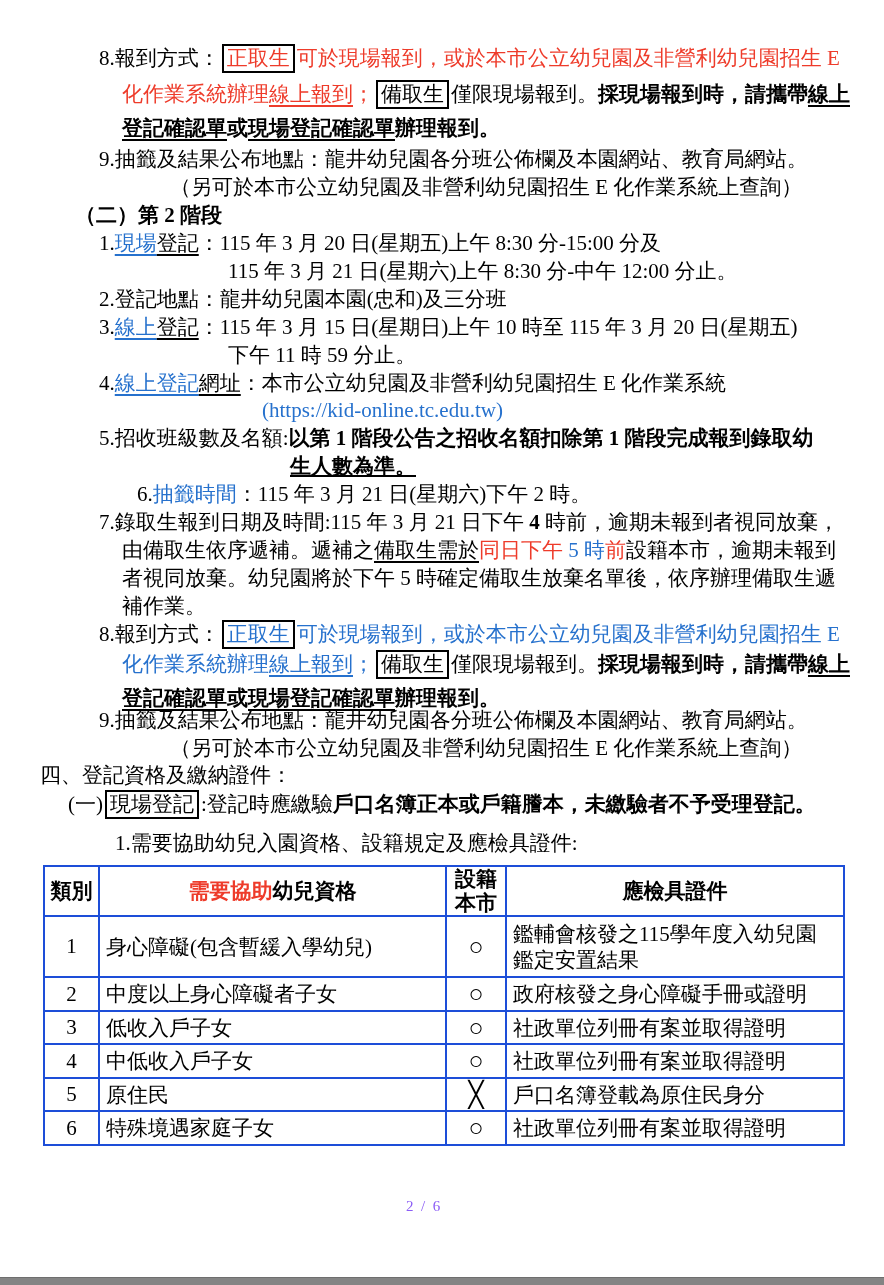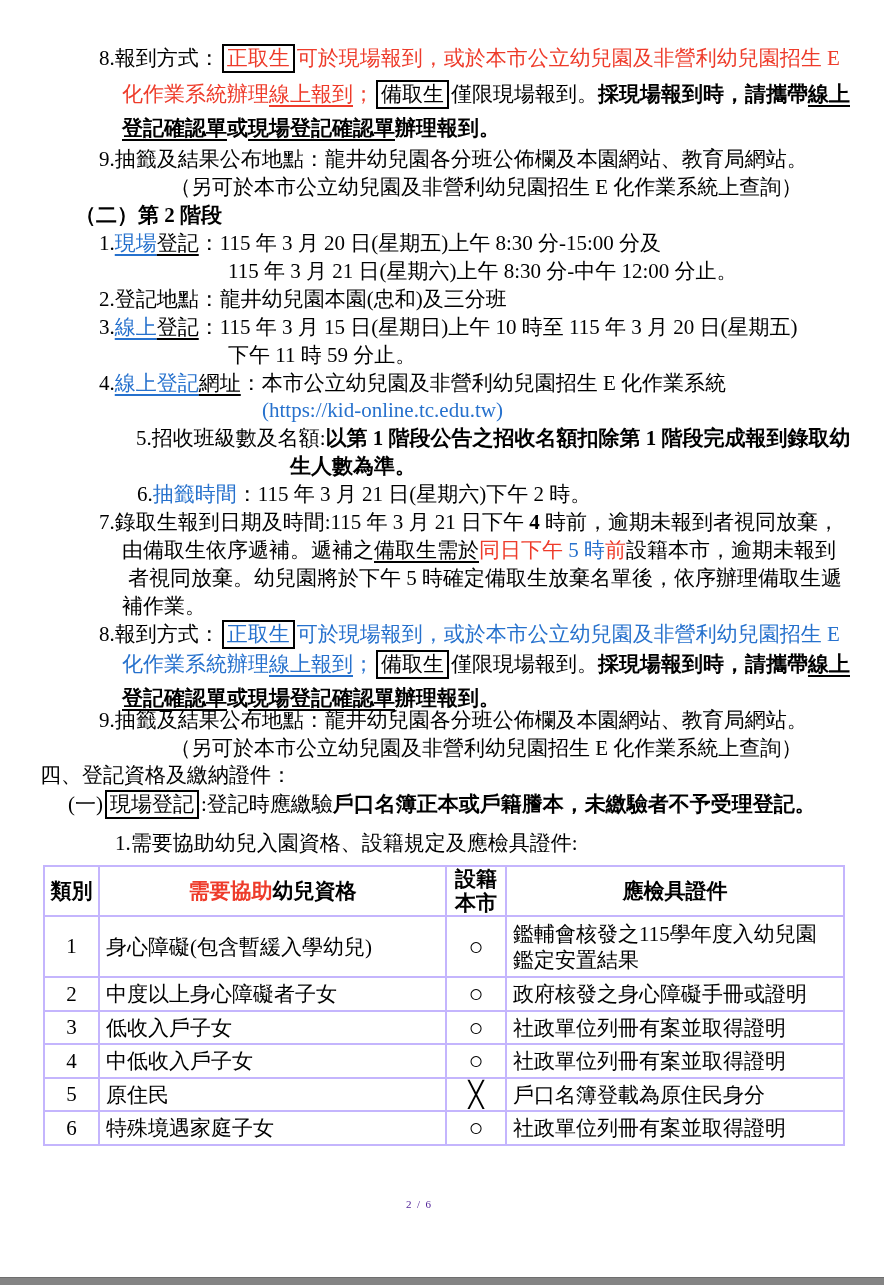"5.招收班級數及名額:以第 1 階段公告之招收名額扣除第 1 階段完成報到錄取幼" div.line { margin-left: 37px -> none }
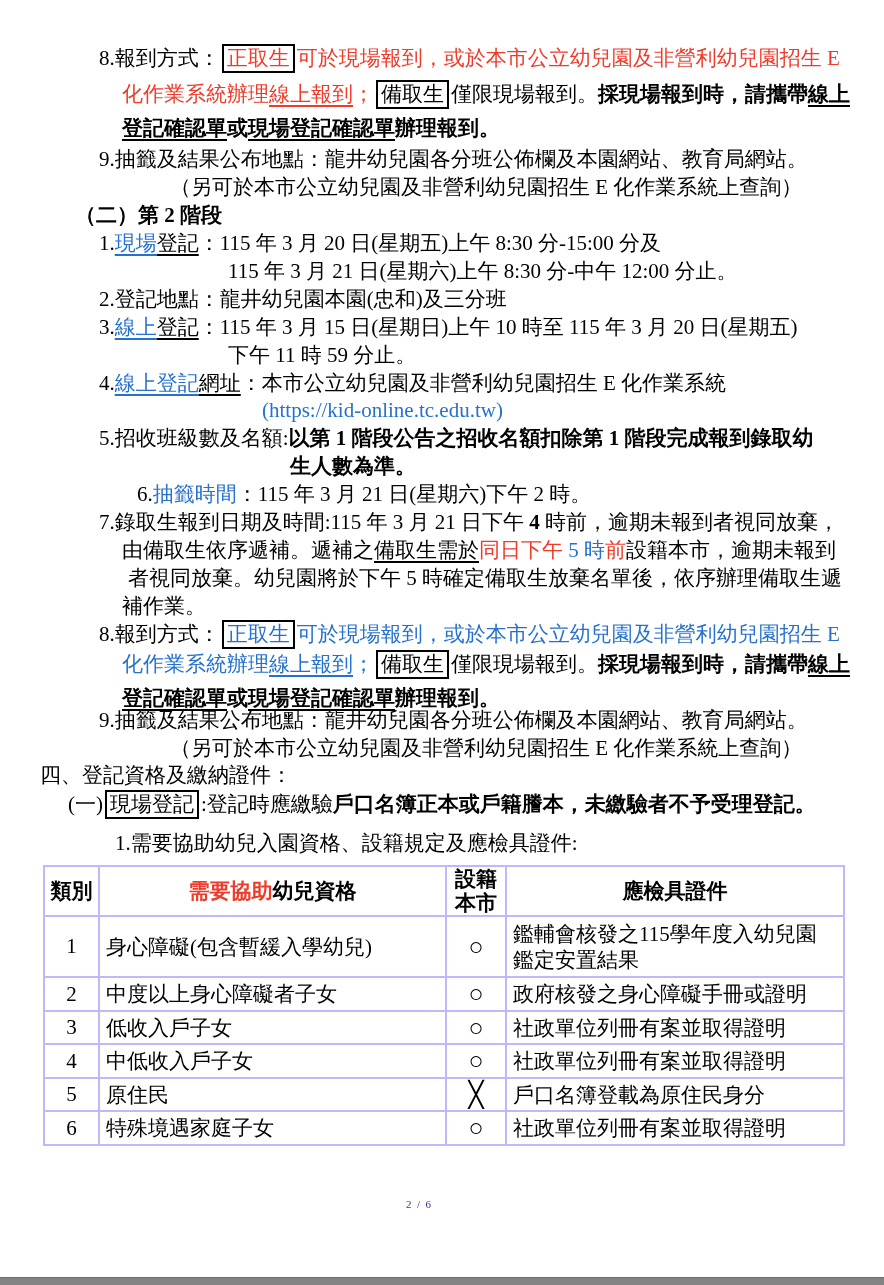"生人數為準。" div.line { text-decoration: none -> underline }
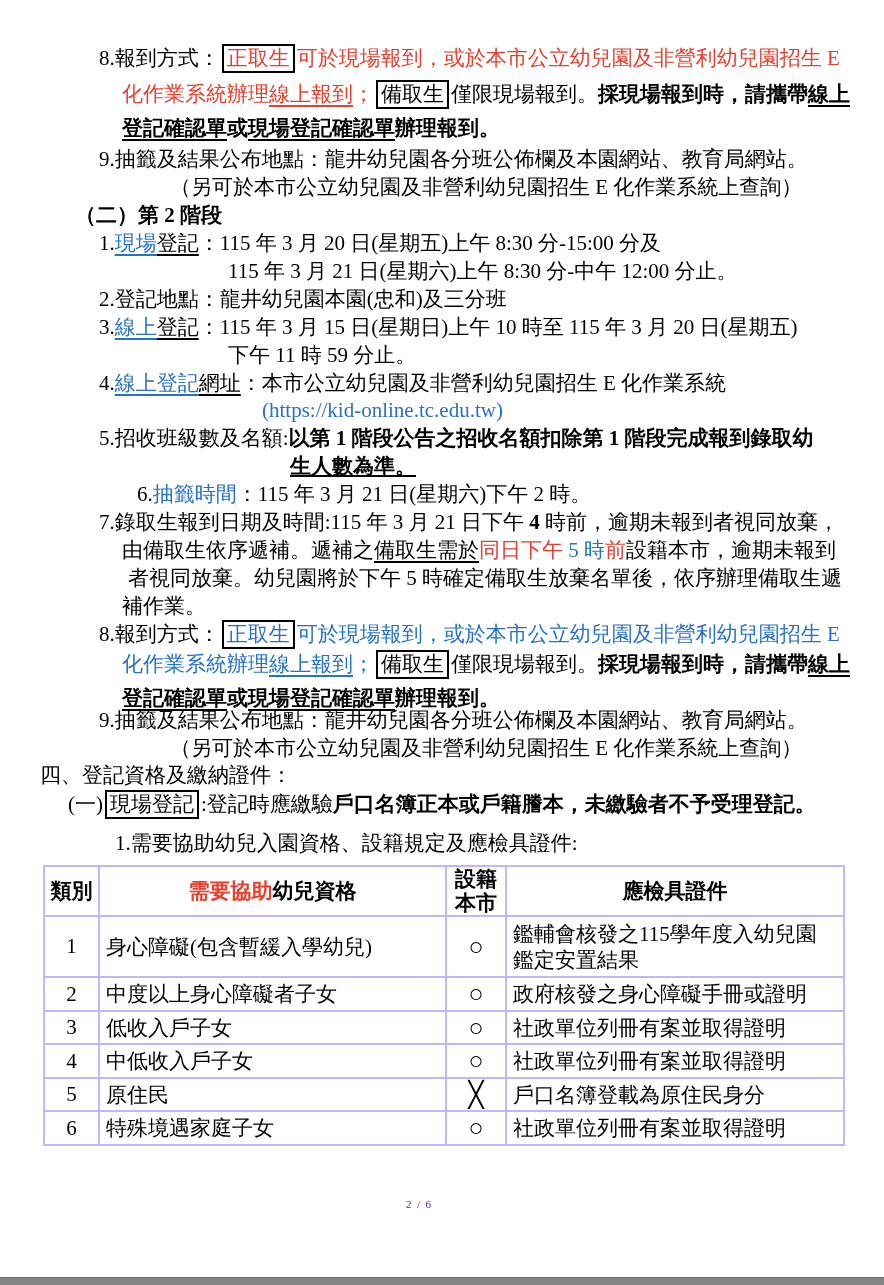"者視同放棄。幼兒園將於下午 5 時確定備取生放棄名單後，依序辦理備取生遞" div.line { left: 128px -> 122px }
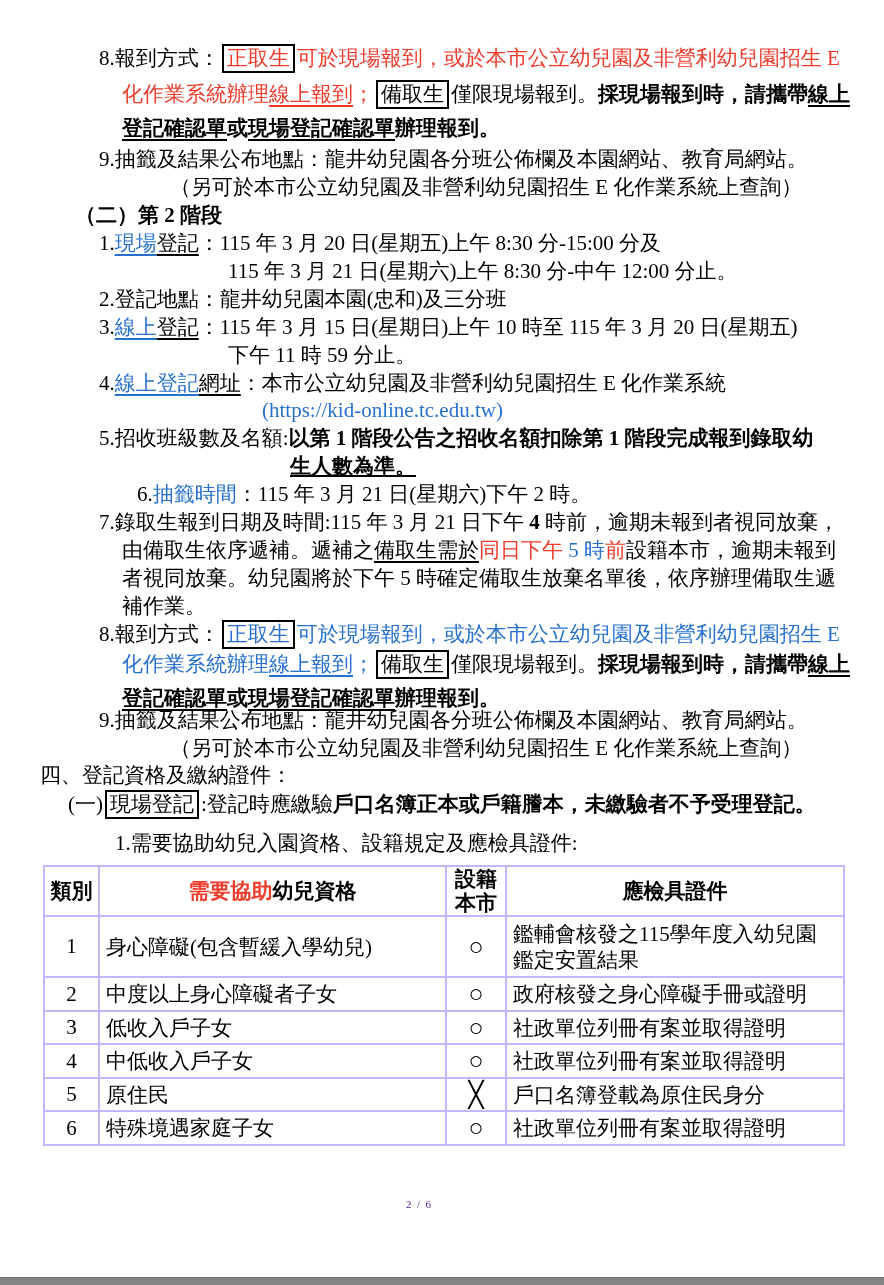"類別" #qual-table td,#qual-table th { border: 2px solid #c4b5fd -> 2px solid #1d4ed8 }
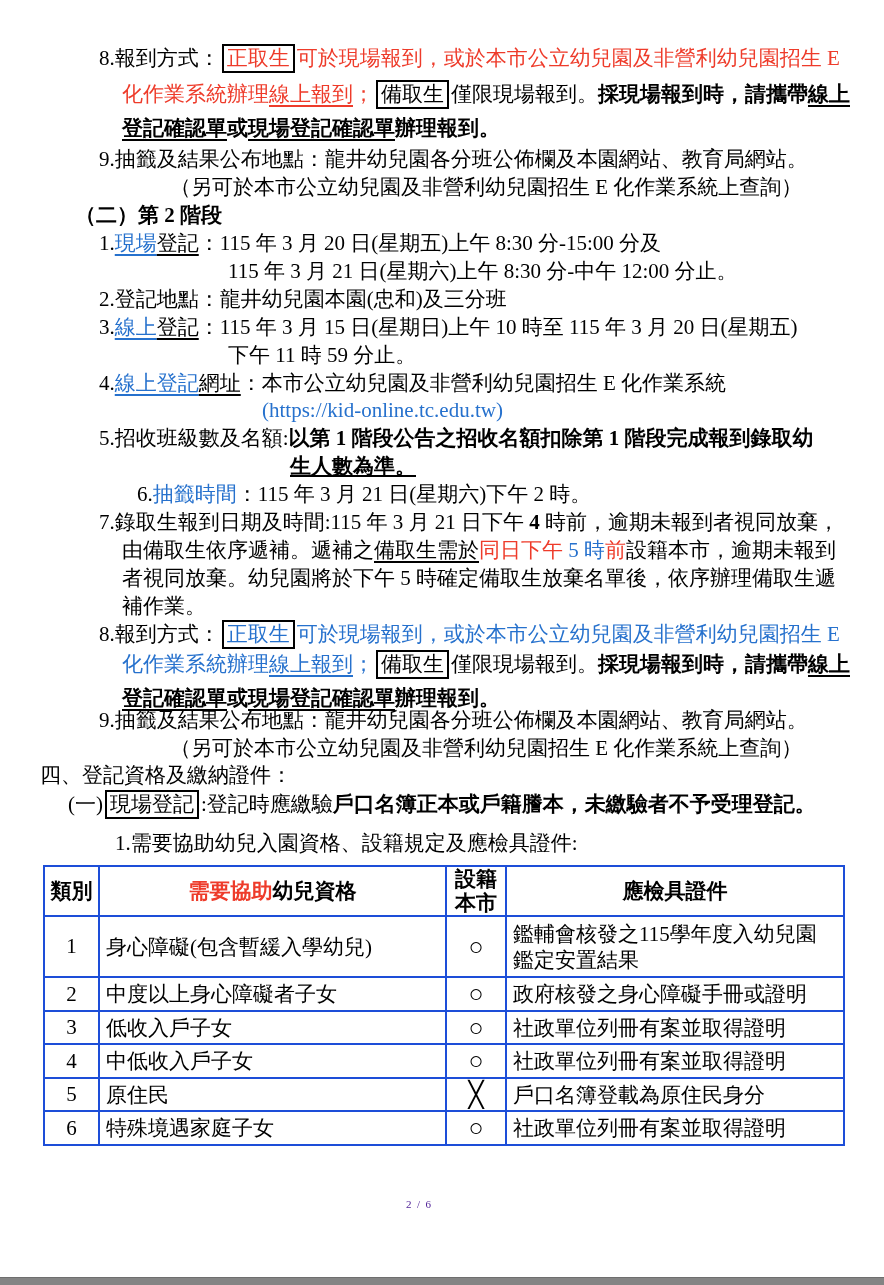"2 / 6" #footer-page { color: #4c1d95 -> #8b5cf6; font-size: 11px -> 15px }
